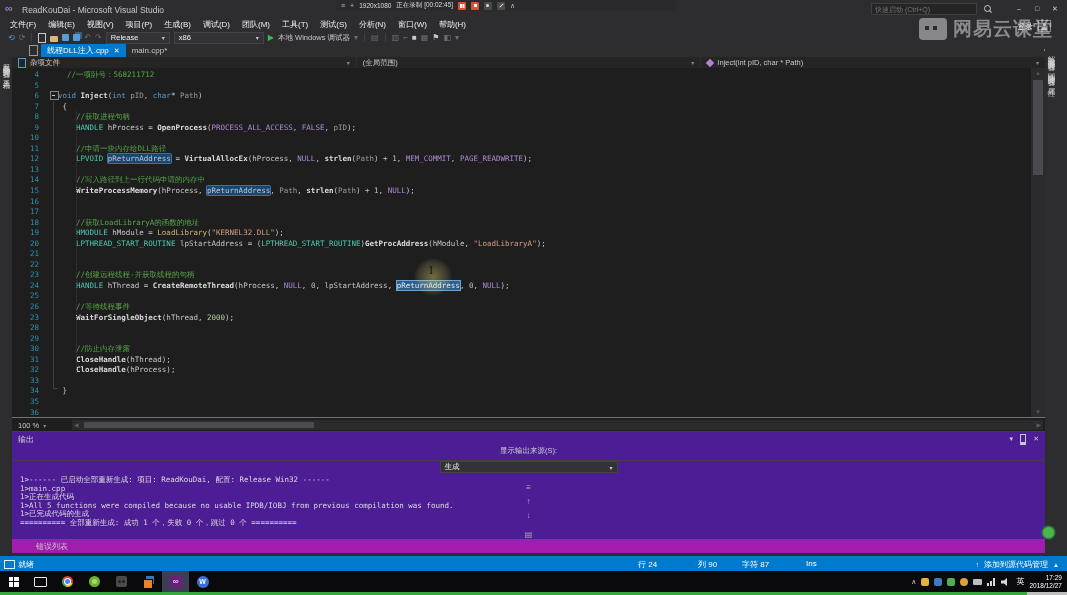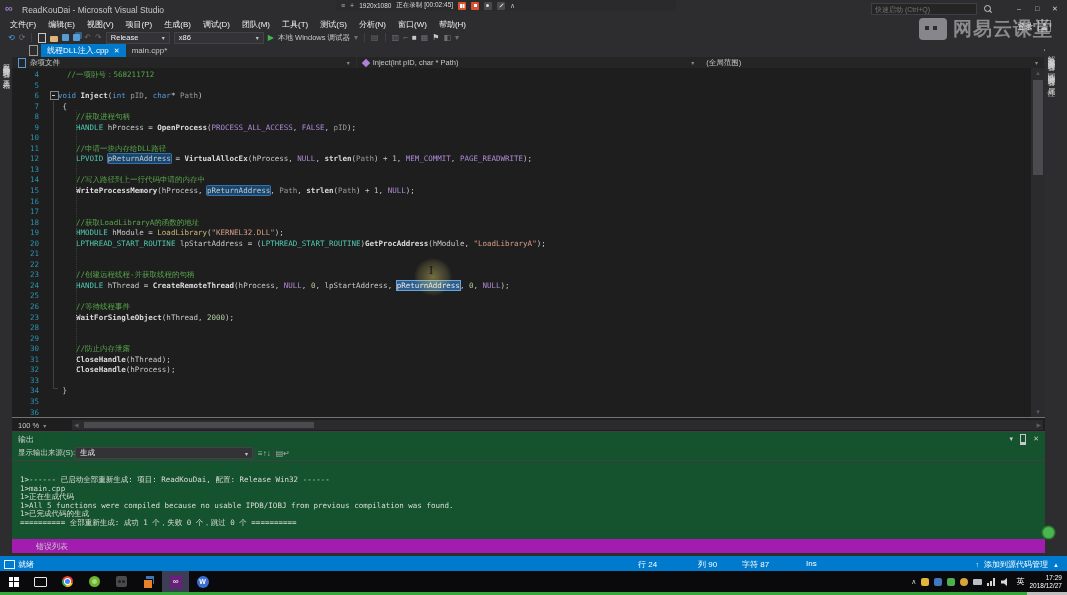"Inject(int pID, char * Path)" div.nav-sec { order: before "(全局范围)" -> after "(全局范围)" }
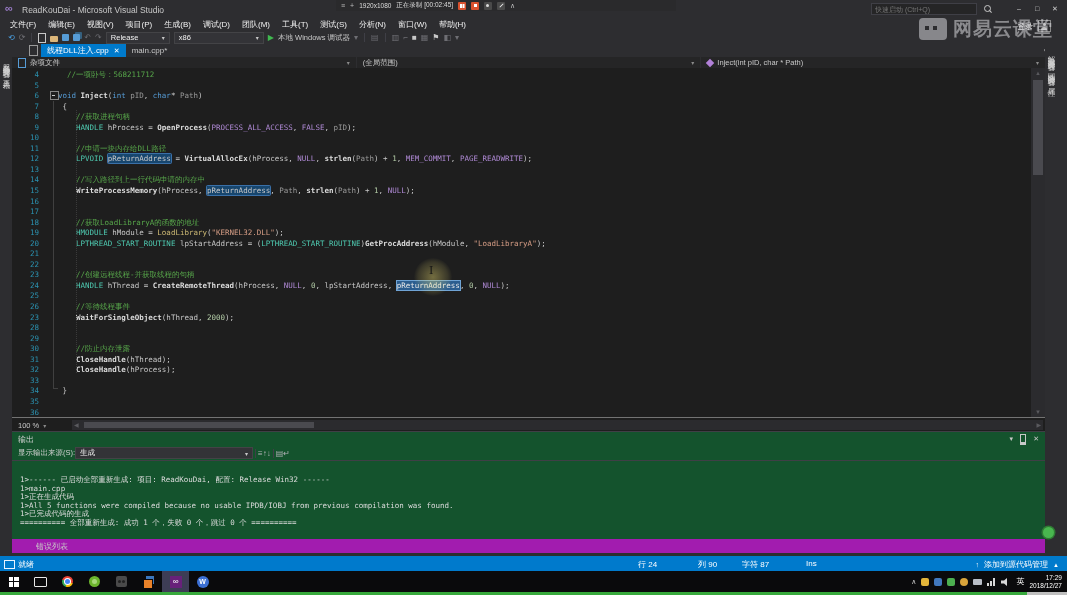"输出" .output { background: #14532d -> #4c1d95 }
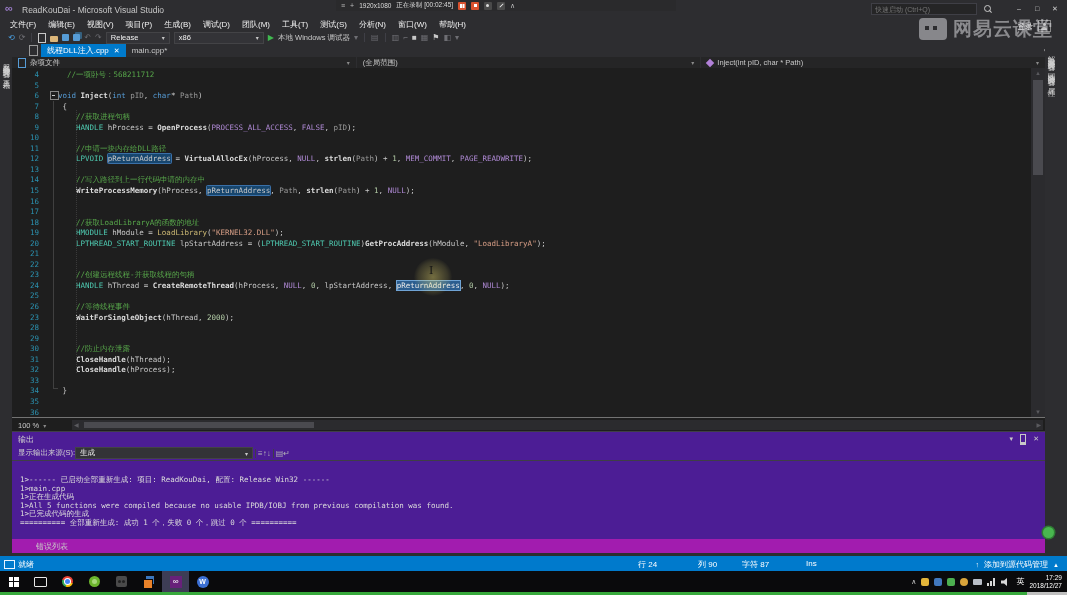"显示输出来源(S):" .out-toolbar { flex-direction: none -> column; gap: none -> 5px }
